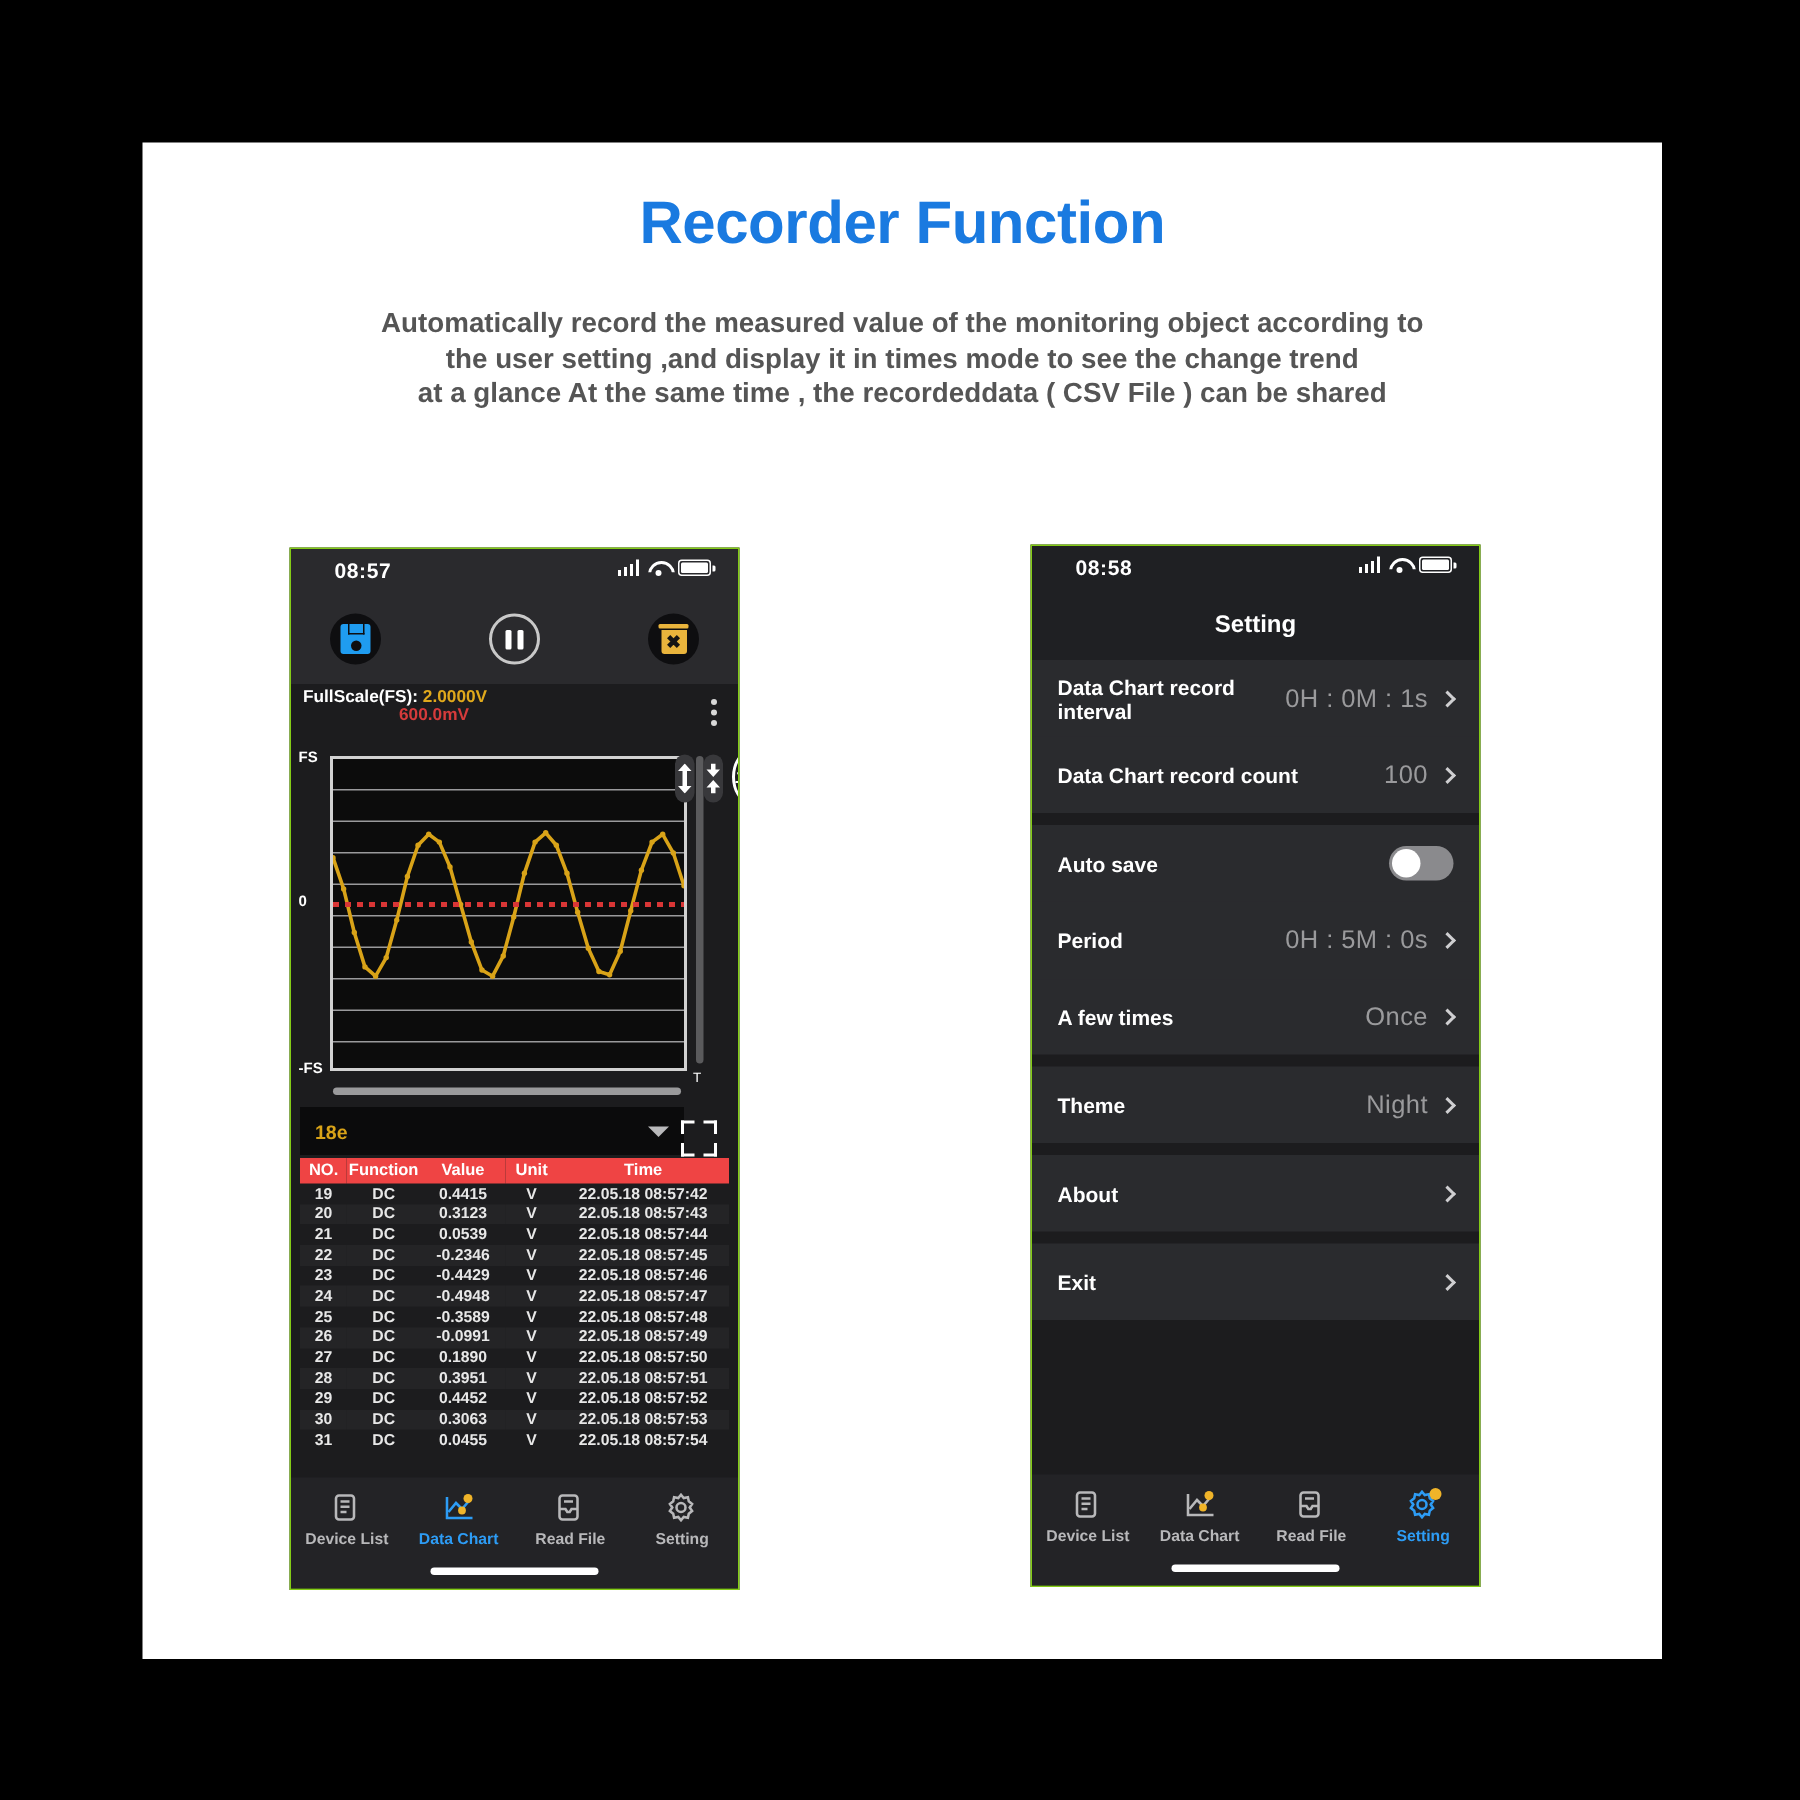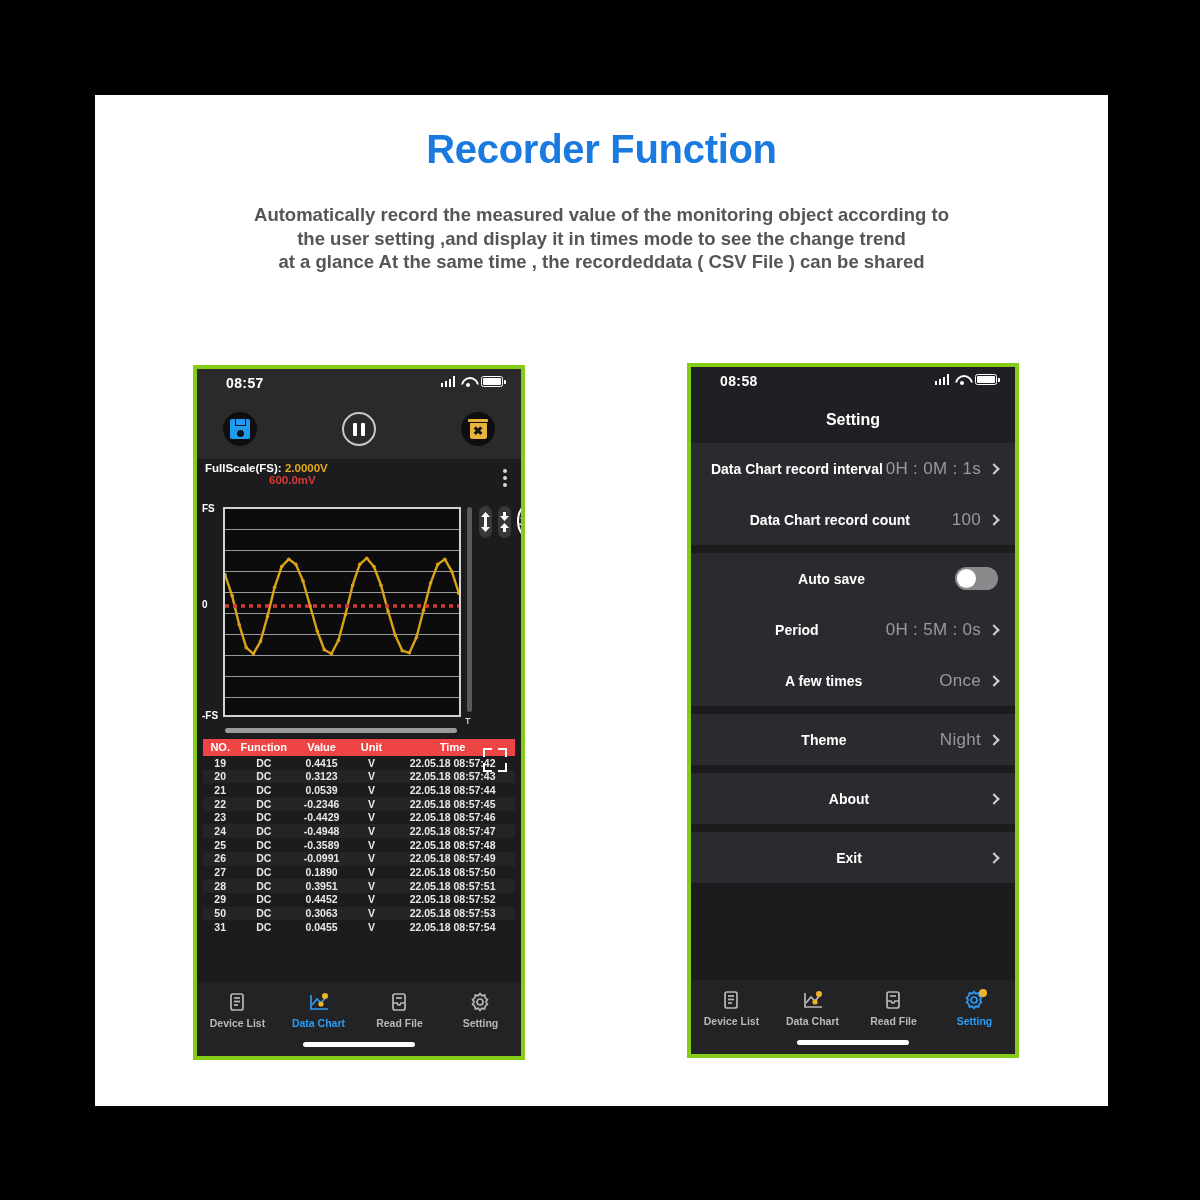"08:57" .phone { border: 4px solid #84cc16 -> 1px solid #84cc16; width: 332px -> 300px }
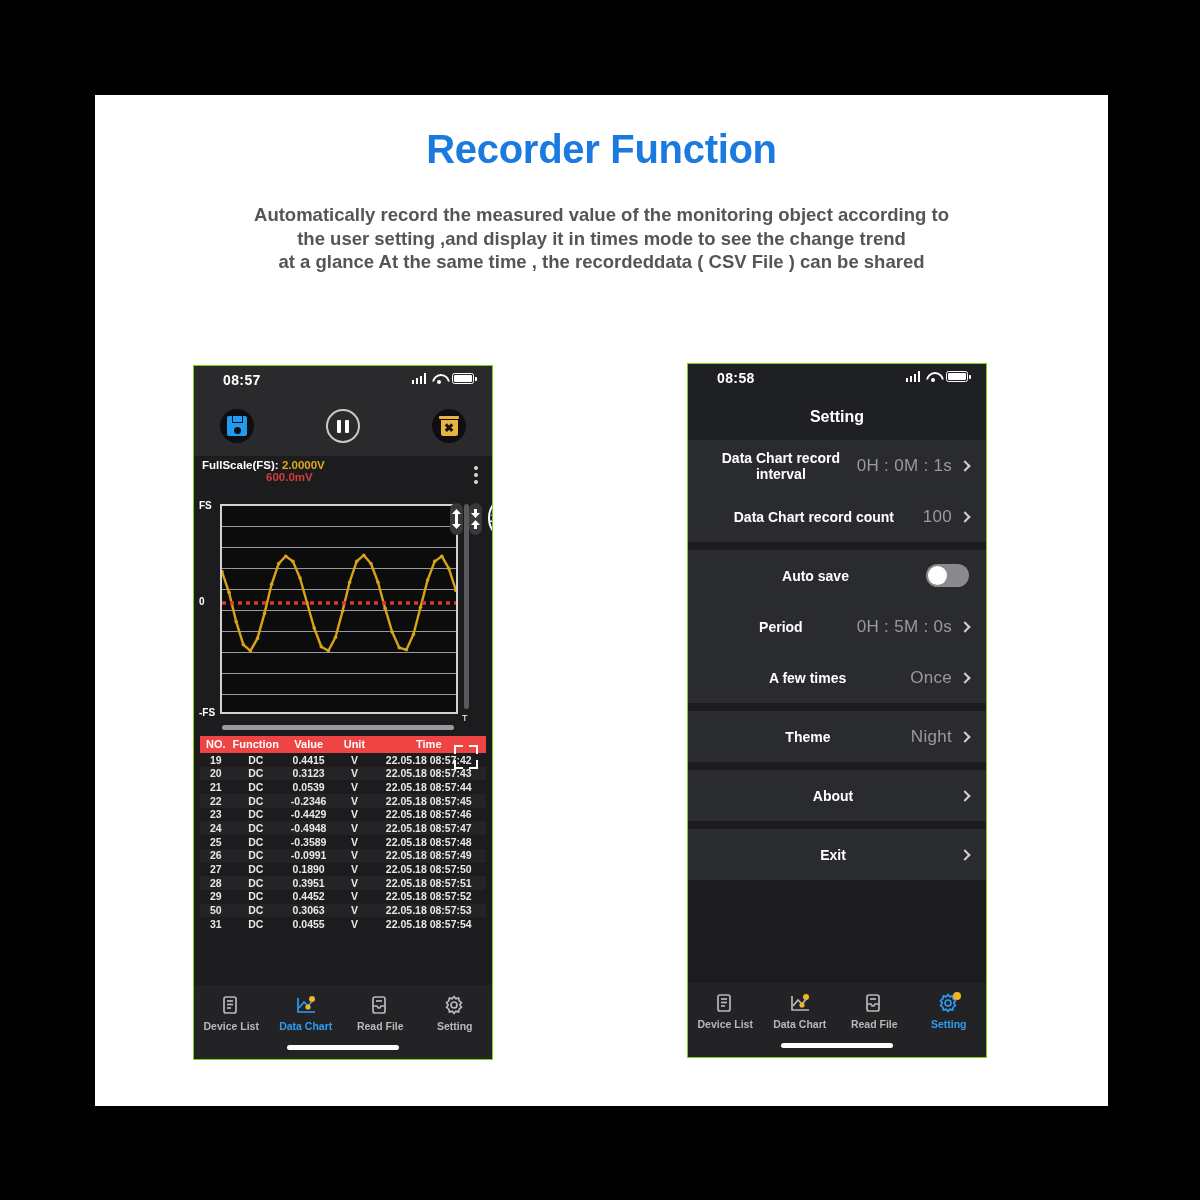"Data Chart record interval" .set-group { text-align: center -> none }
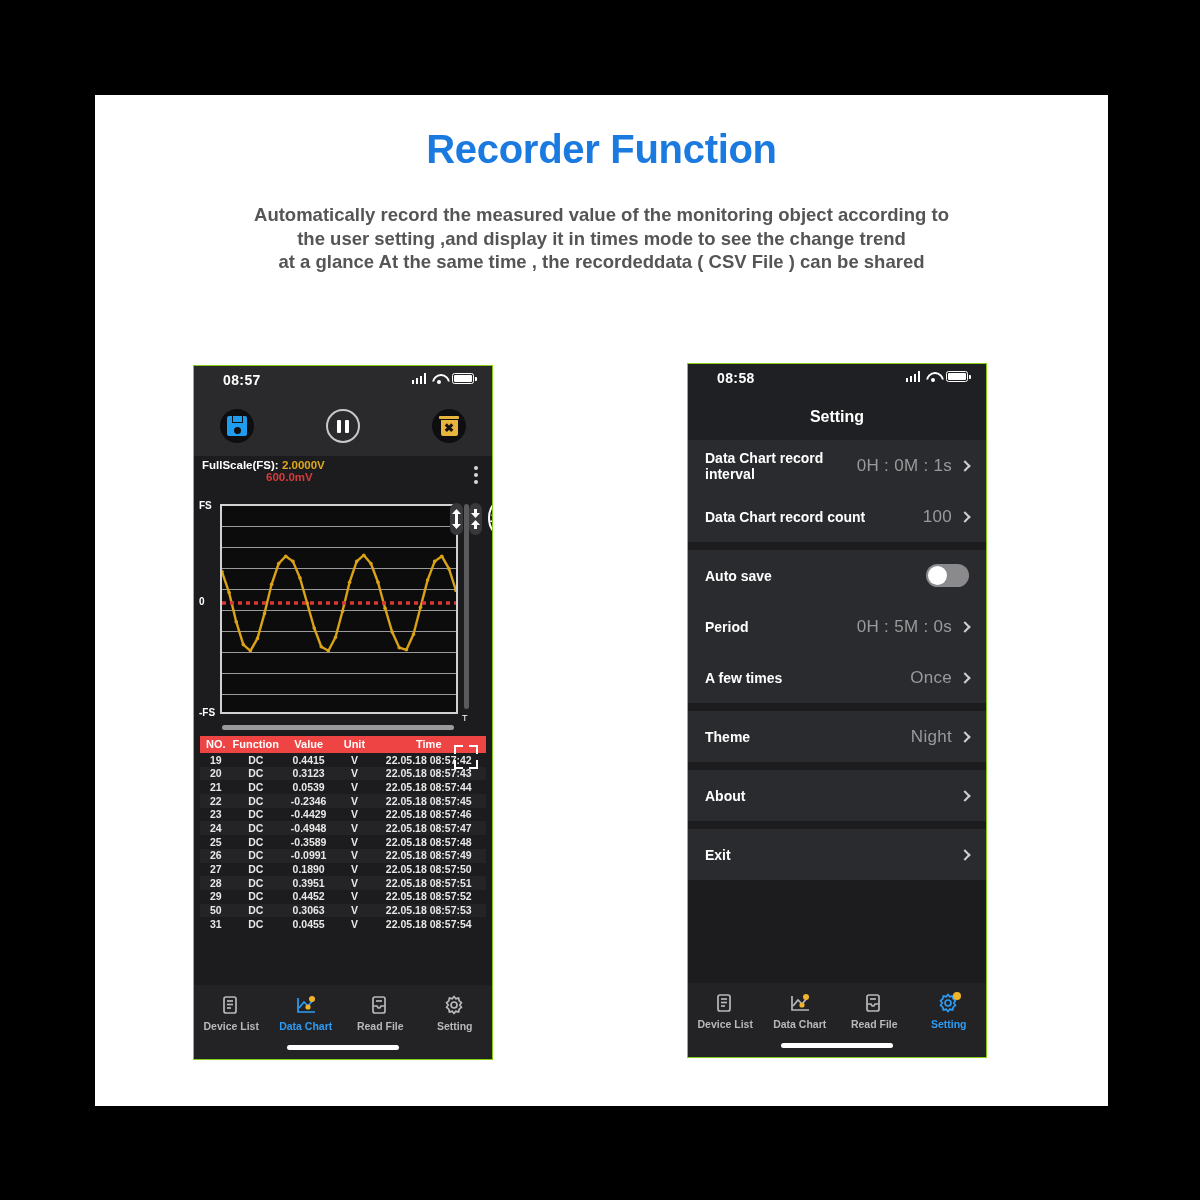"18e" div.combo { html: none -> <div> <span>18e</span> <span></span> </div> }
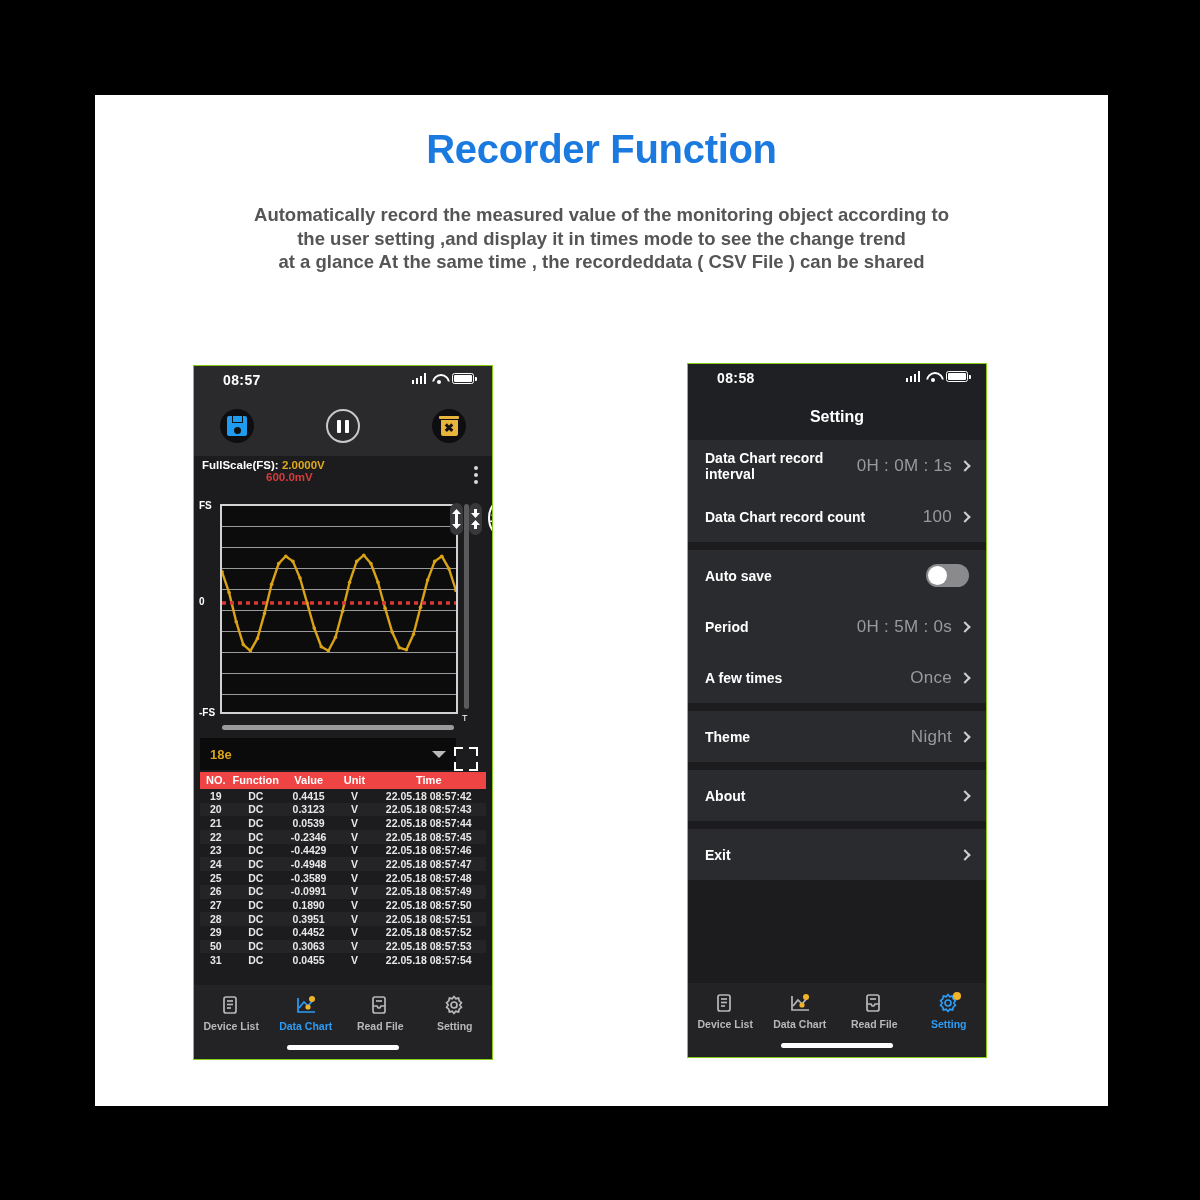"50" td.c-no { text: 50 -> 30 }
